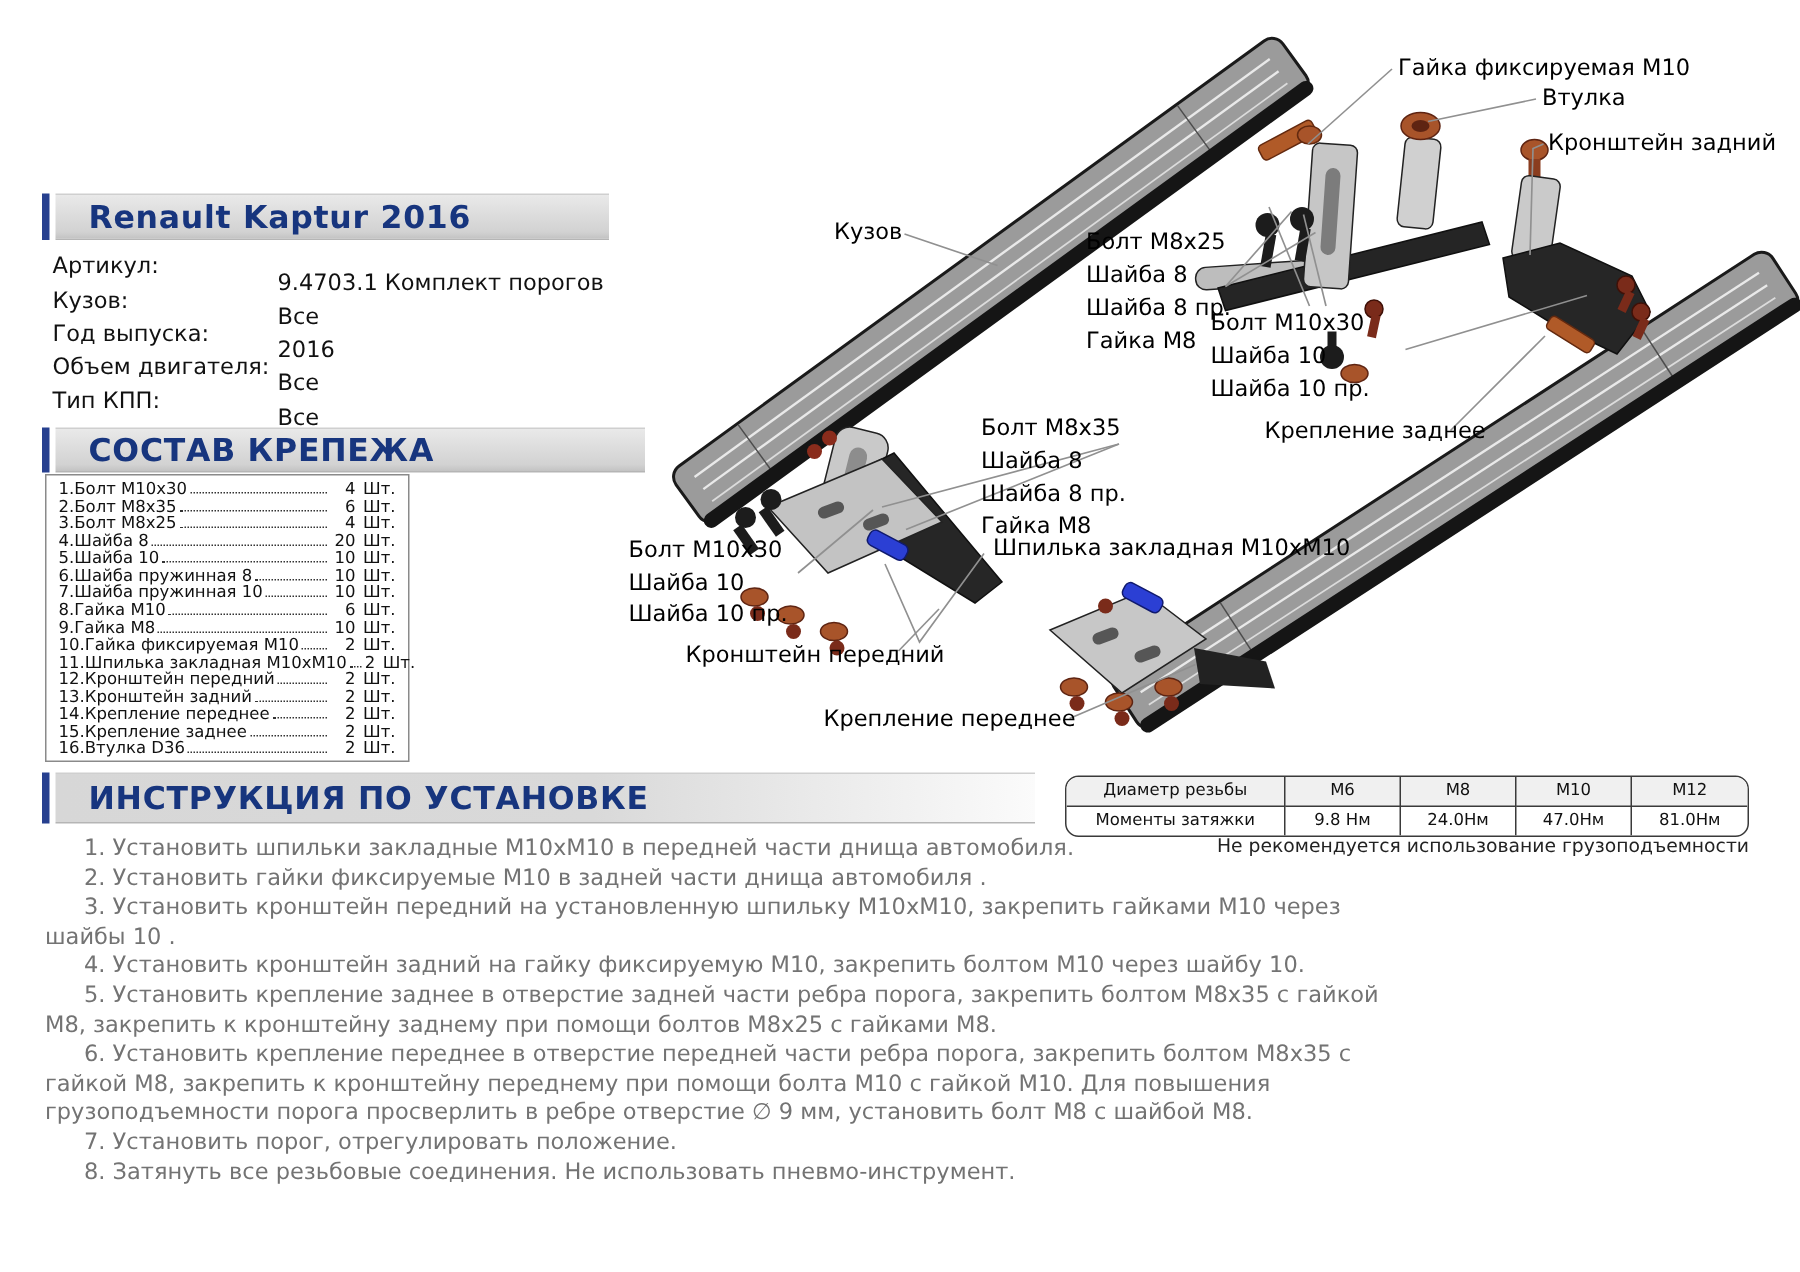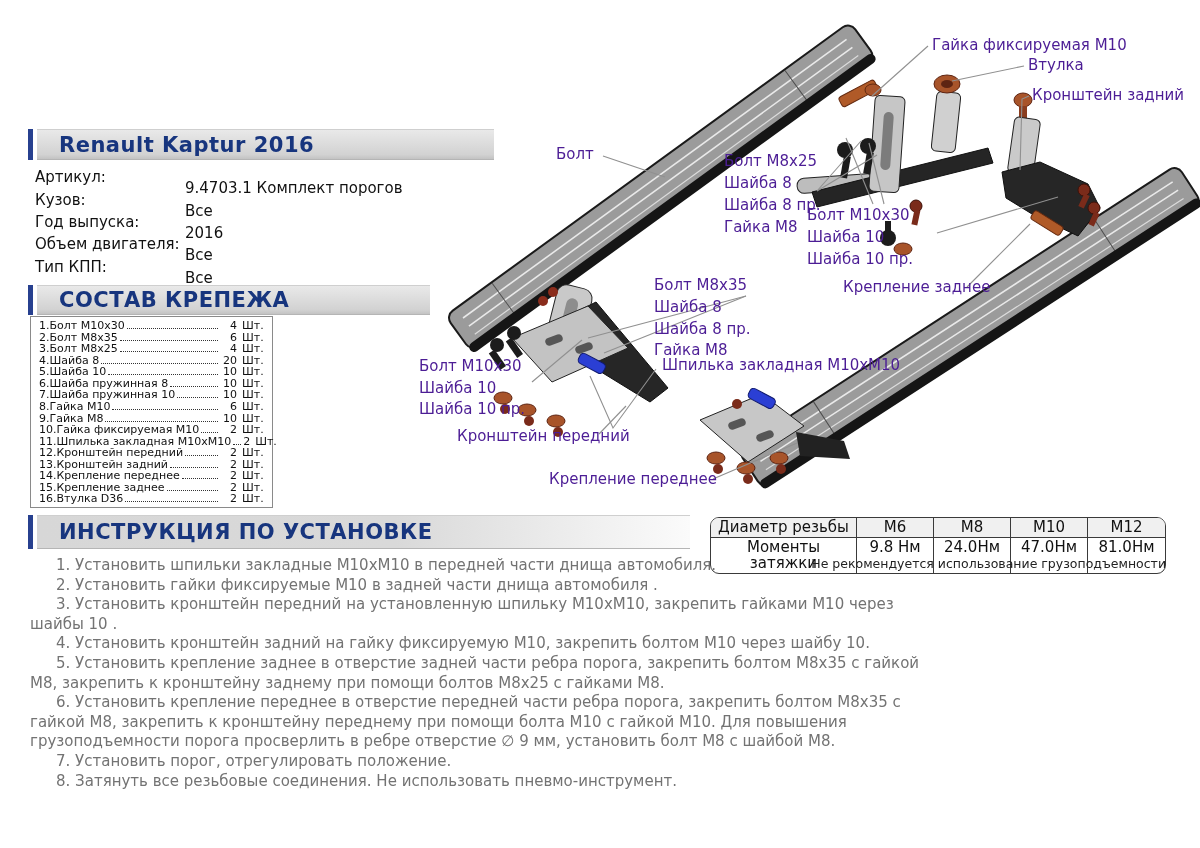"Гайка фиксируемая М10" .dlabel { color: #4c1d95 -> #000000 }
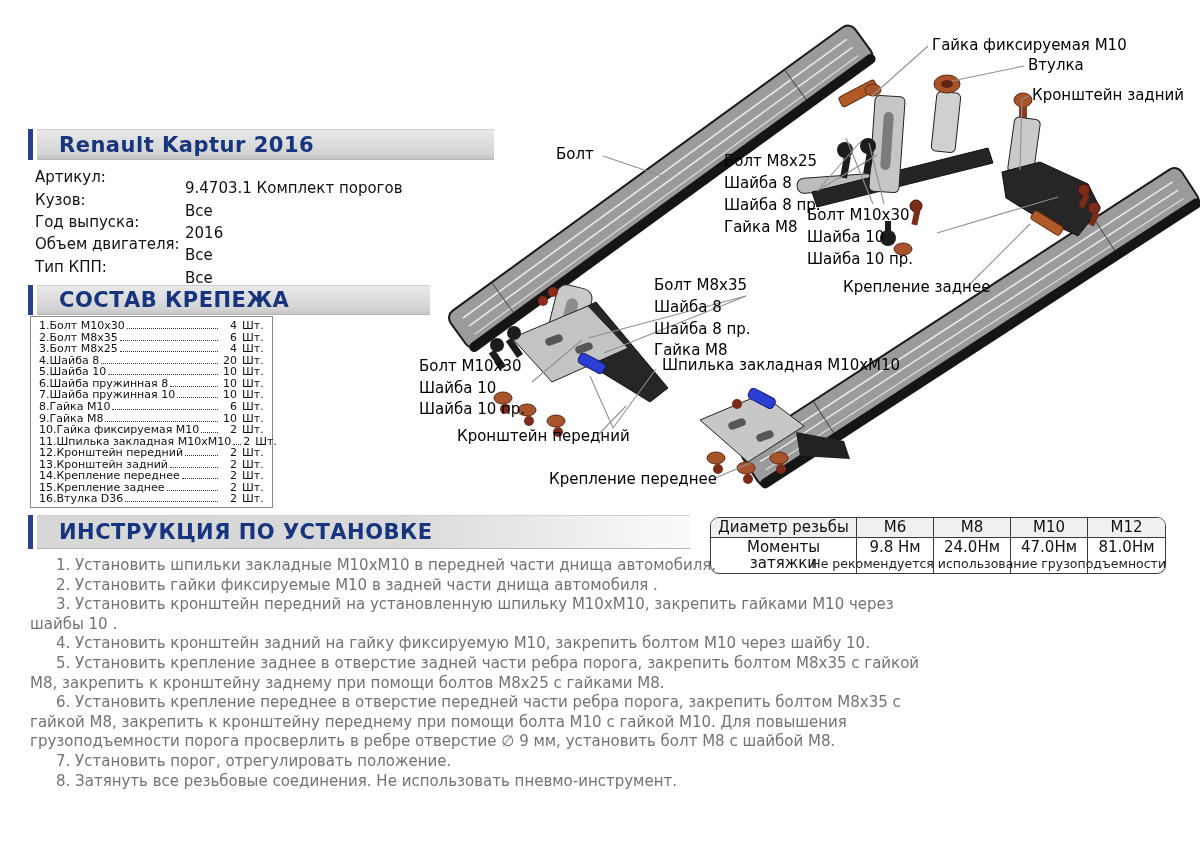"Renault Kaptur 2016" div.sec { width: 466px -> 378px }
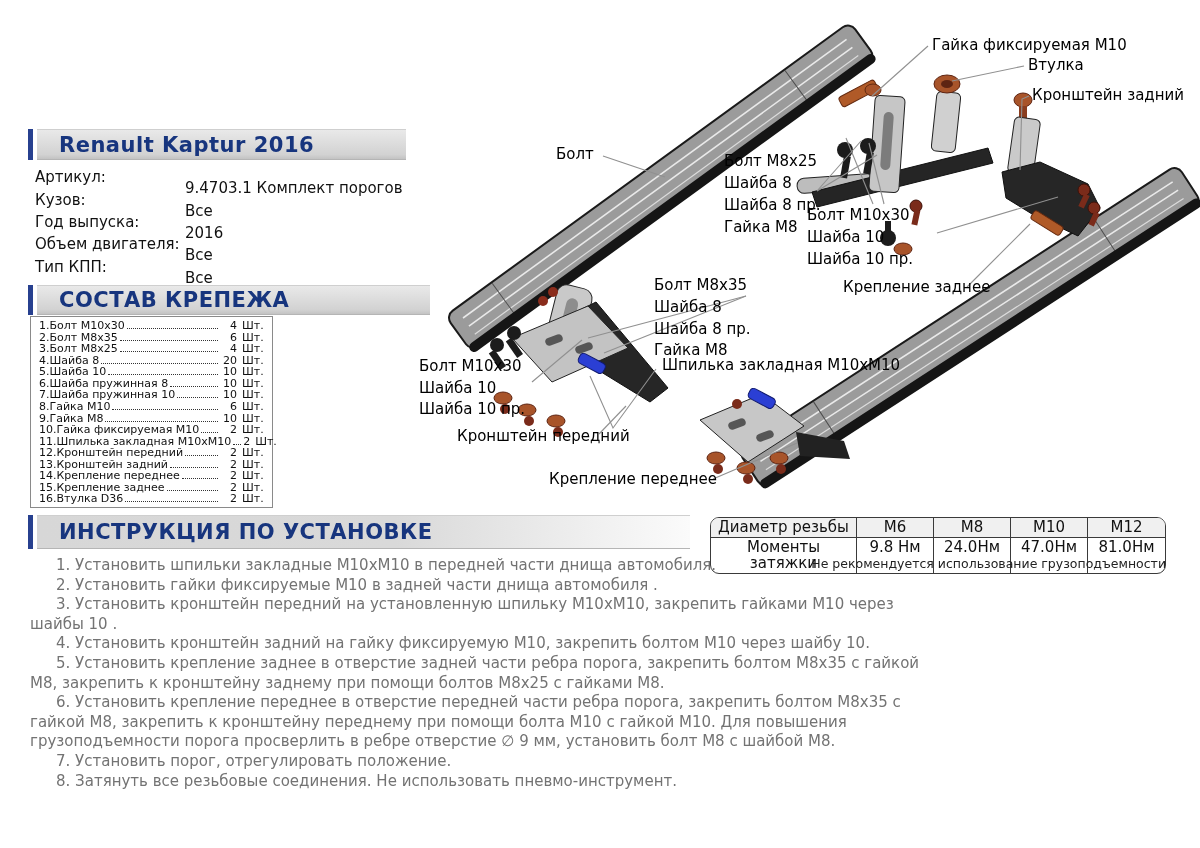"Болт" div.dlabel { text: Болт -> Кузов }
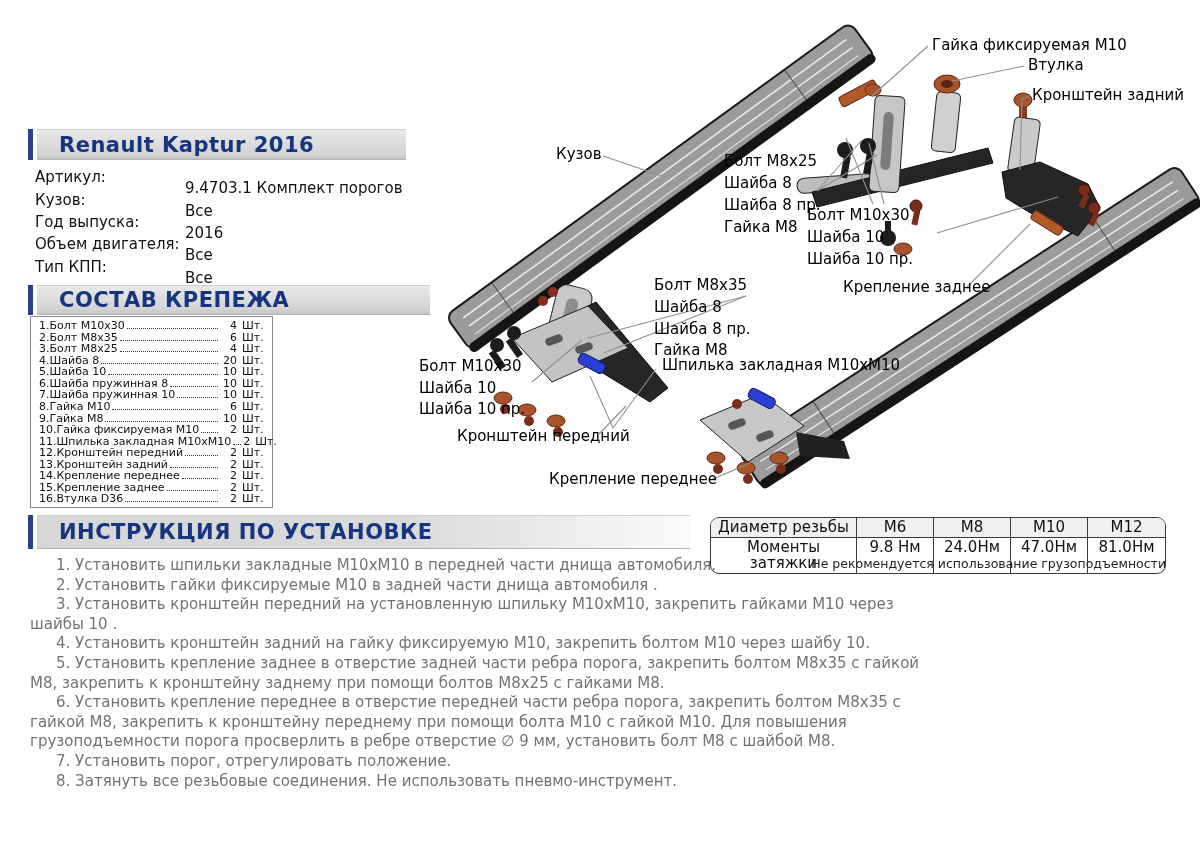"Диаметр резьбы" .tcell { font-size: 15px -> 11px }
